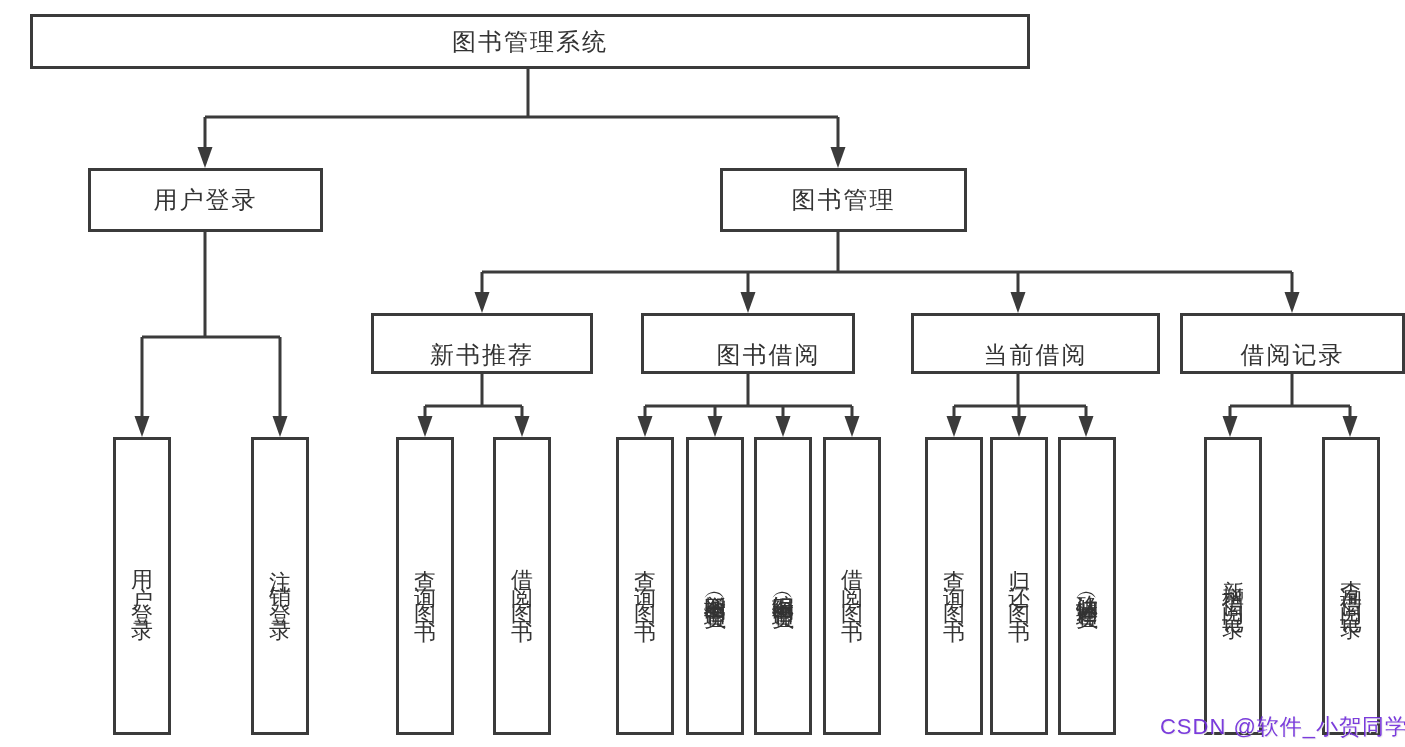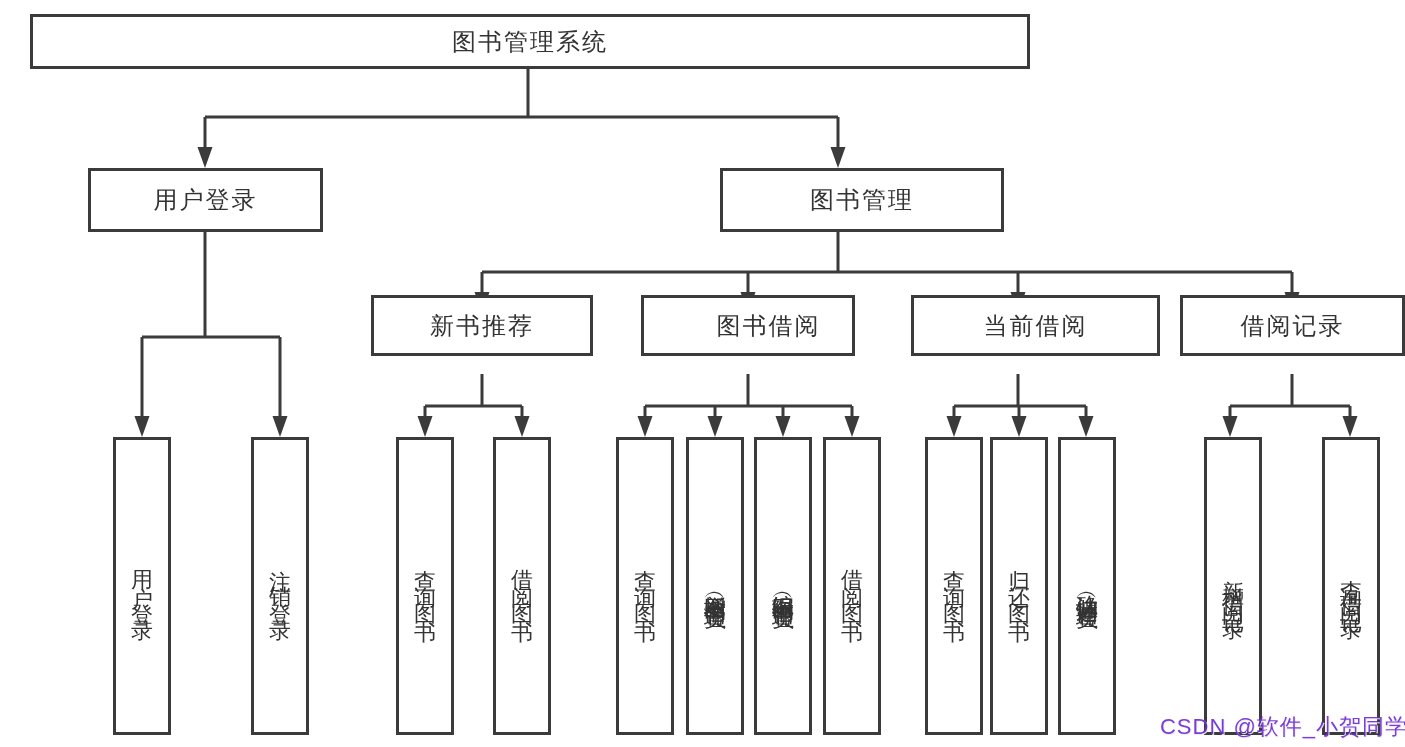"图书管理" .lv2b { width: 284px -> 247px }
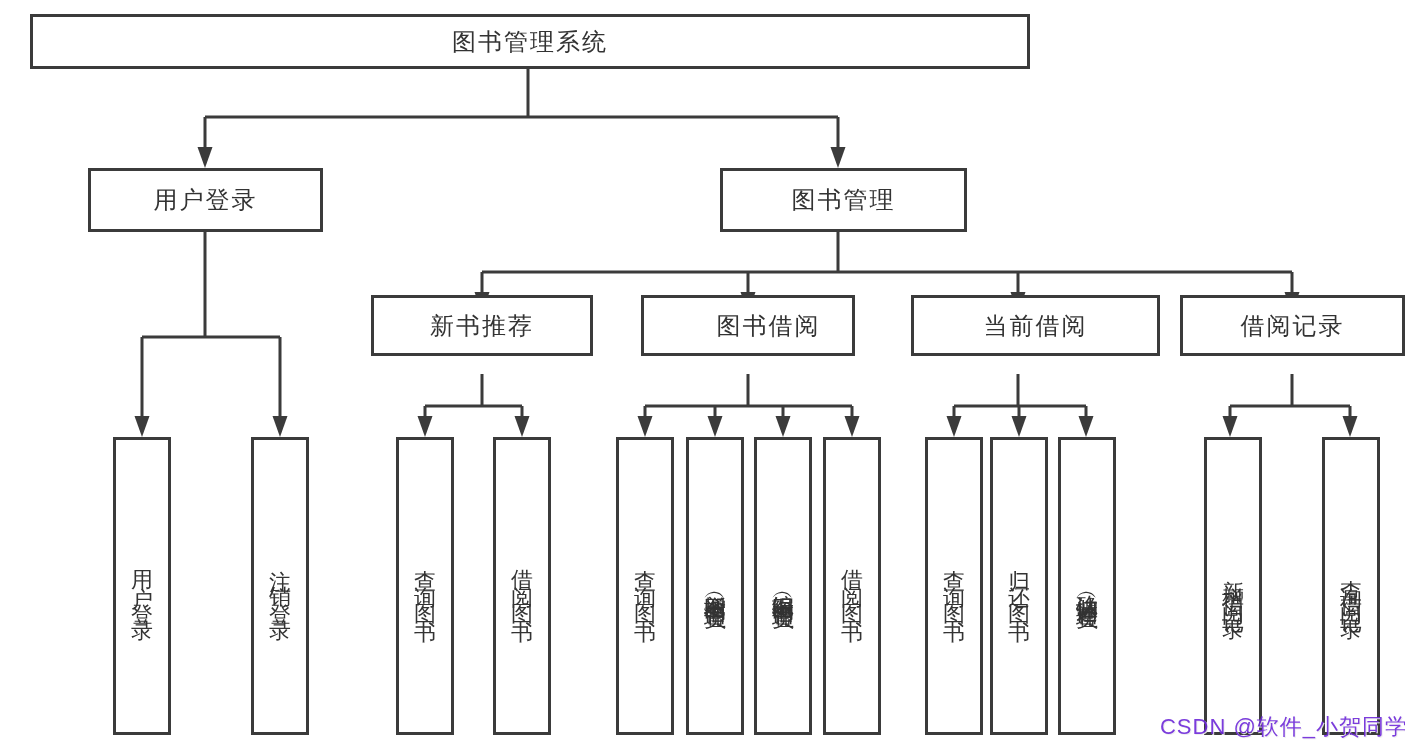"新书推荐" .lv3 { align-items: none -> flex-end; top: 295px -> 313px }
